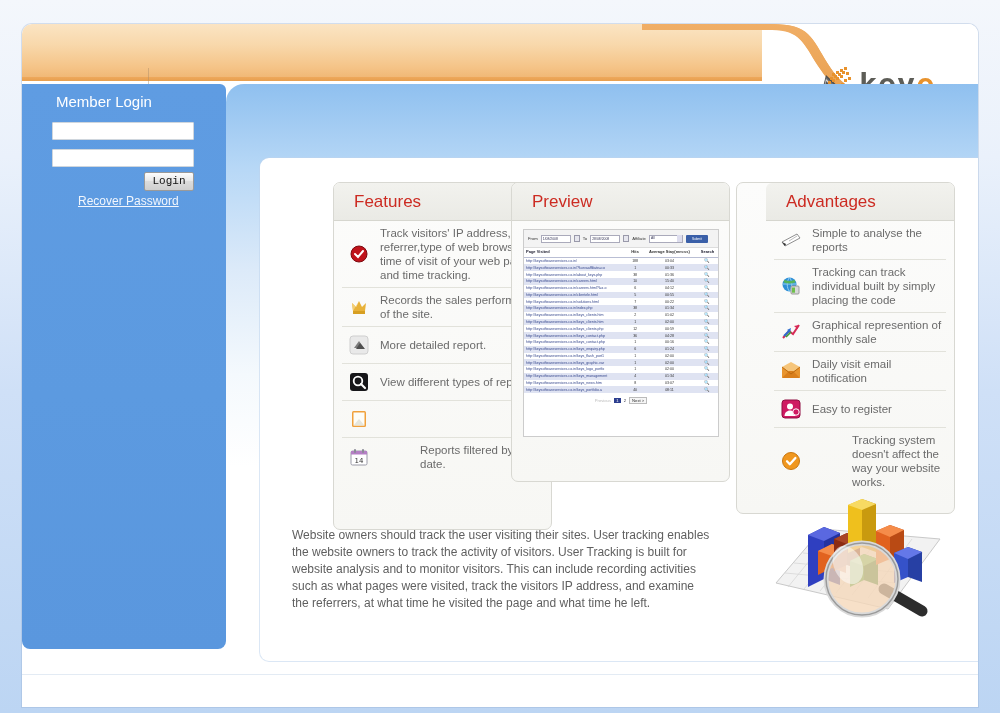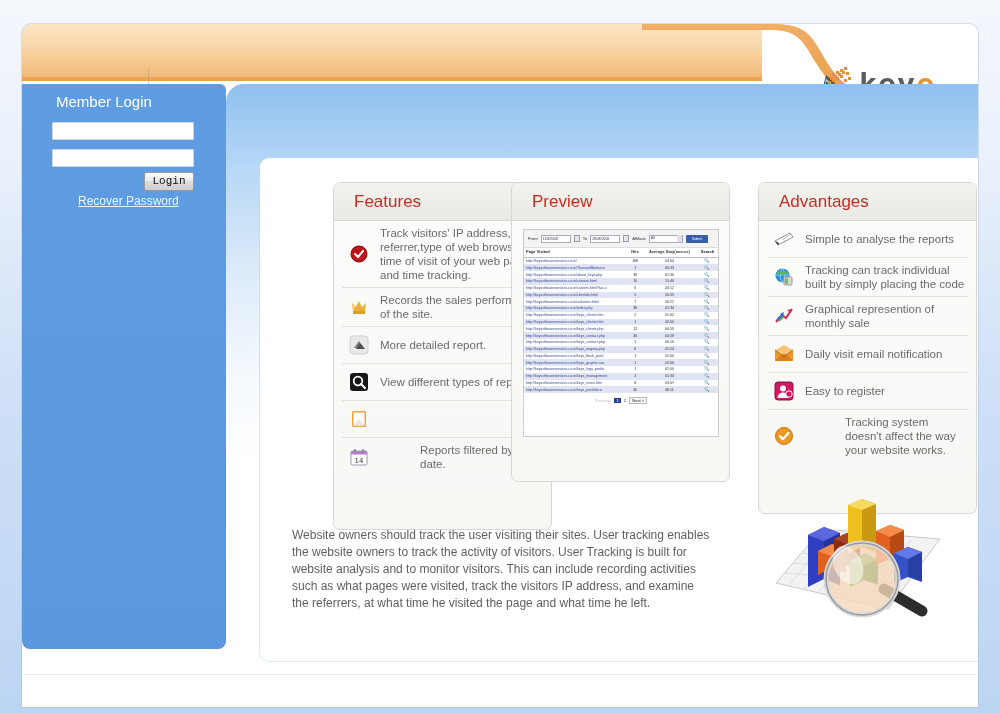"Advantages" #panel-advantages { left: 736px -> 714px; padding-left: none -> 29px }
